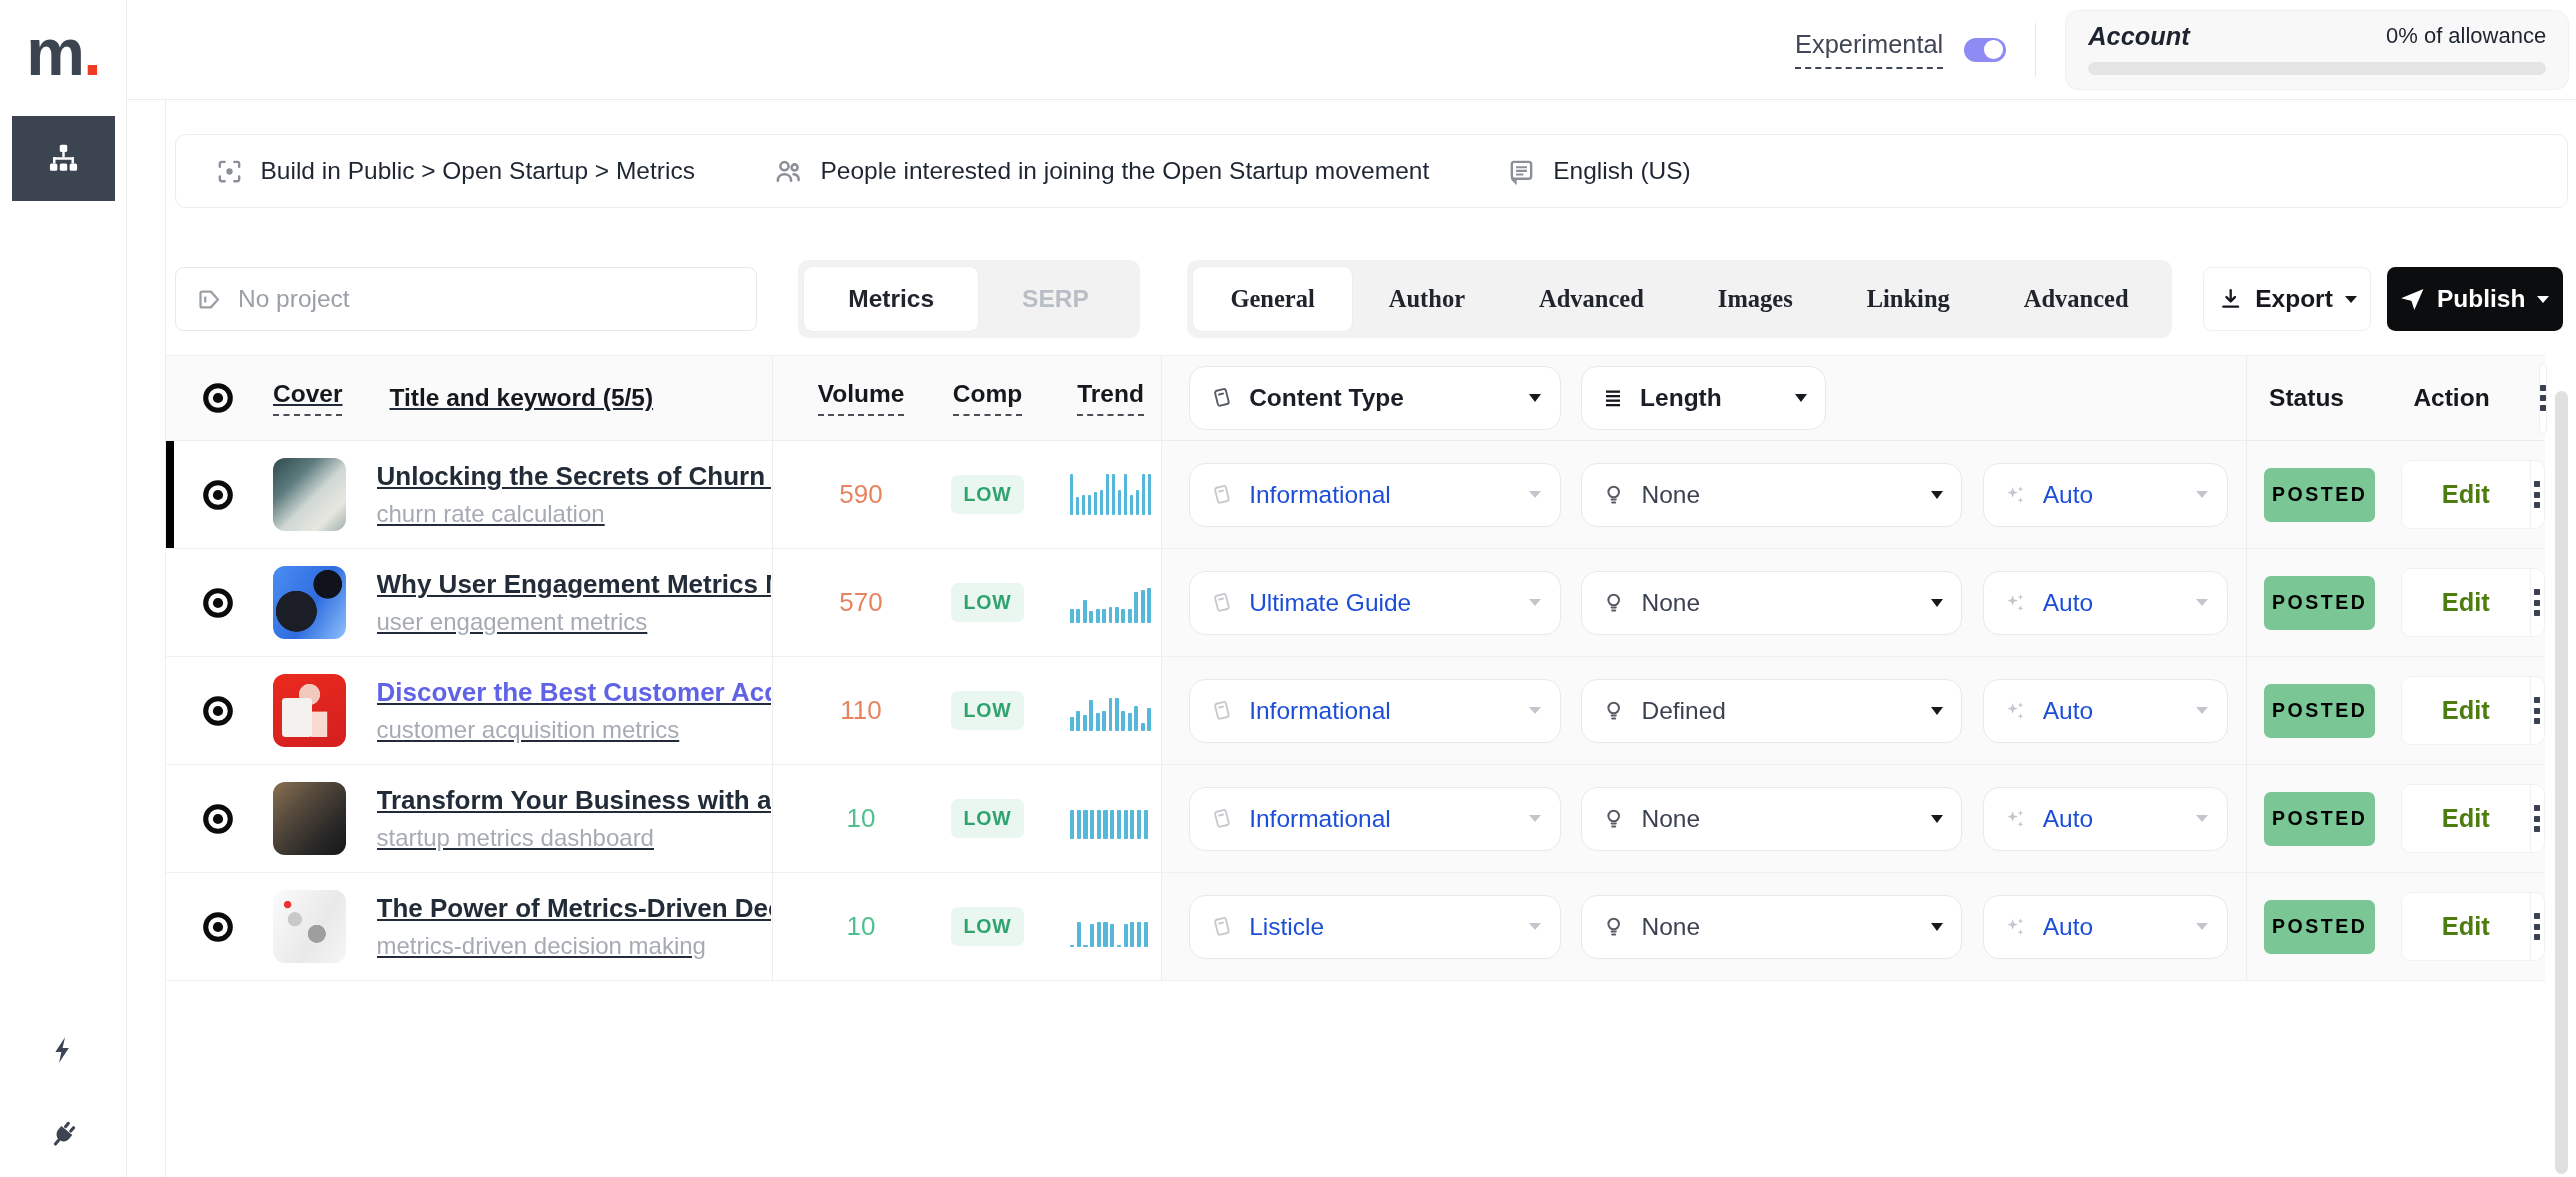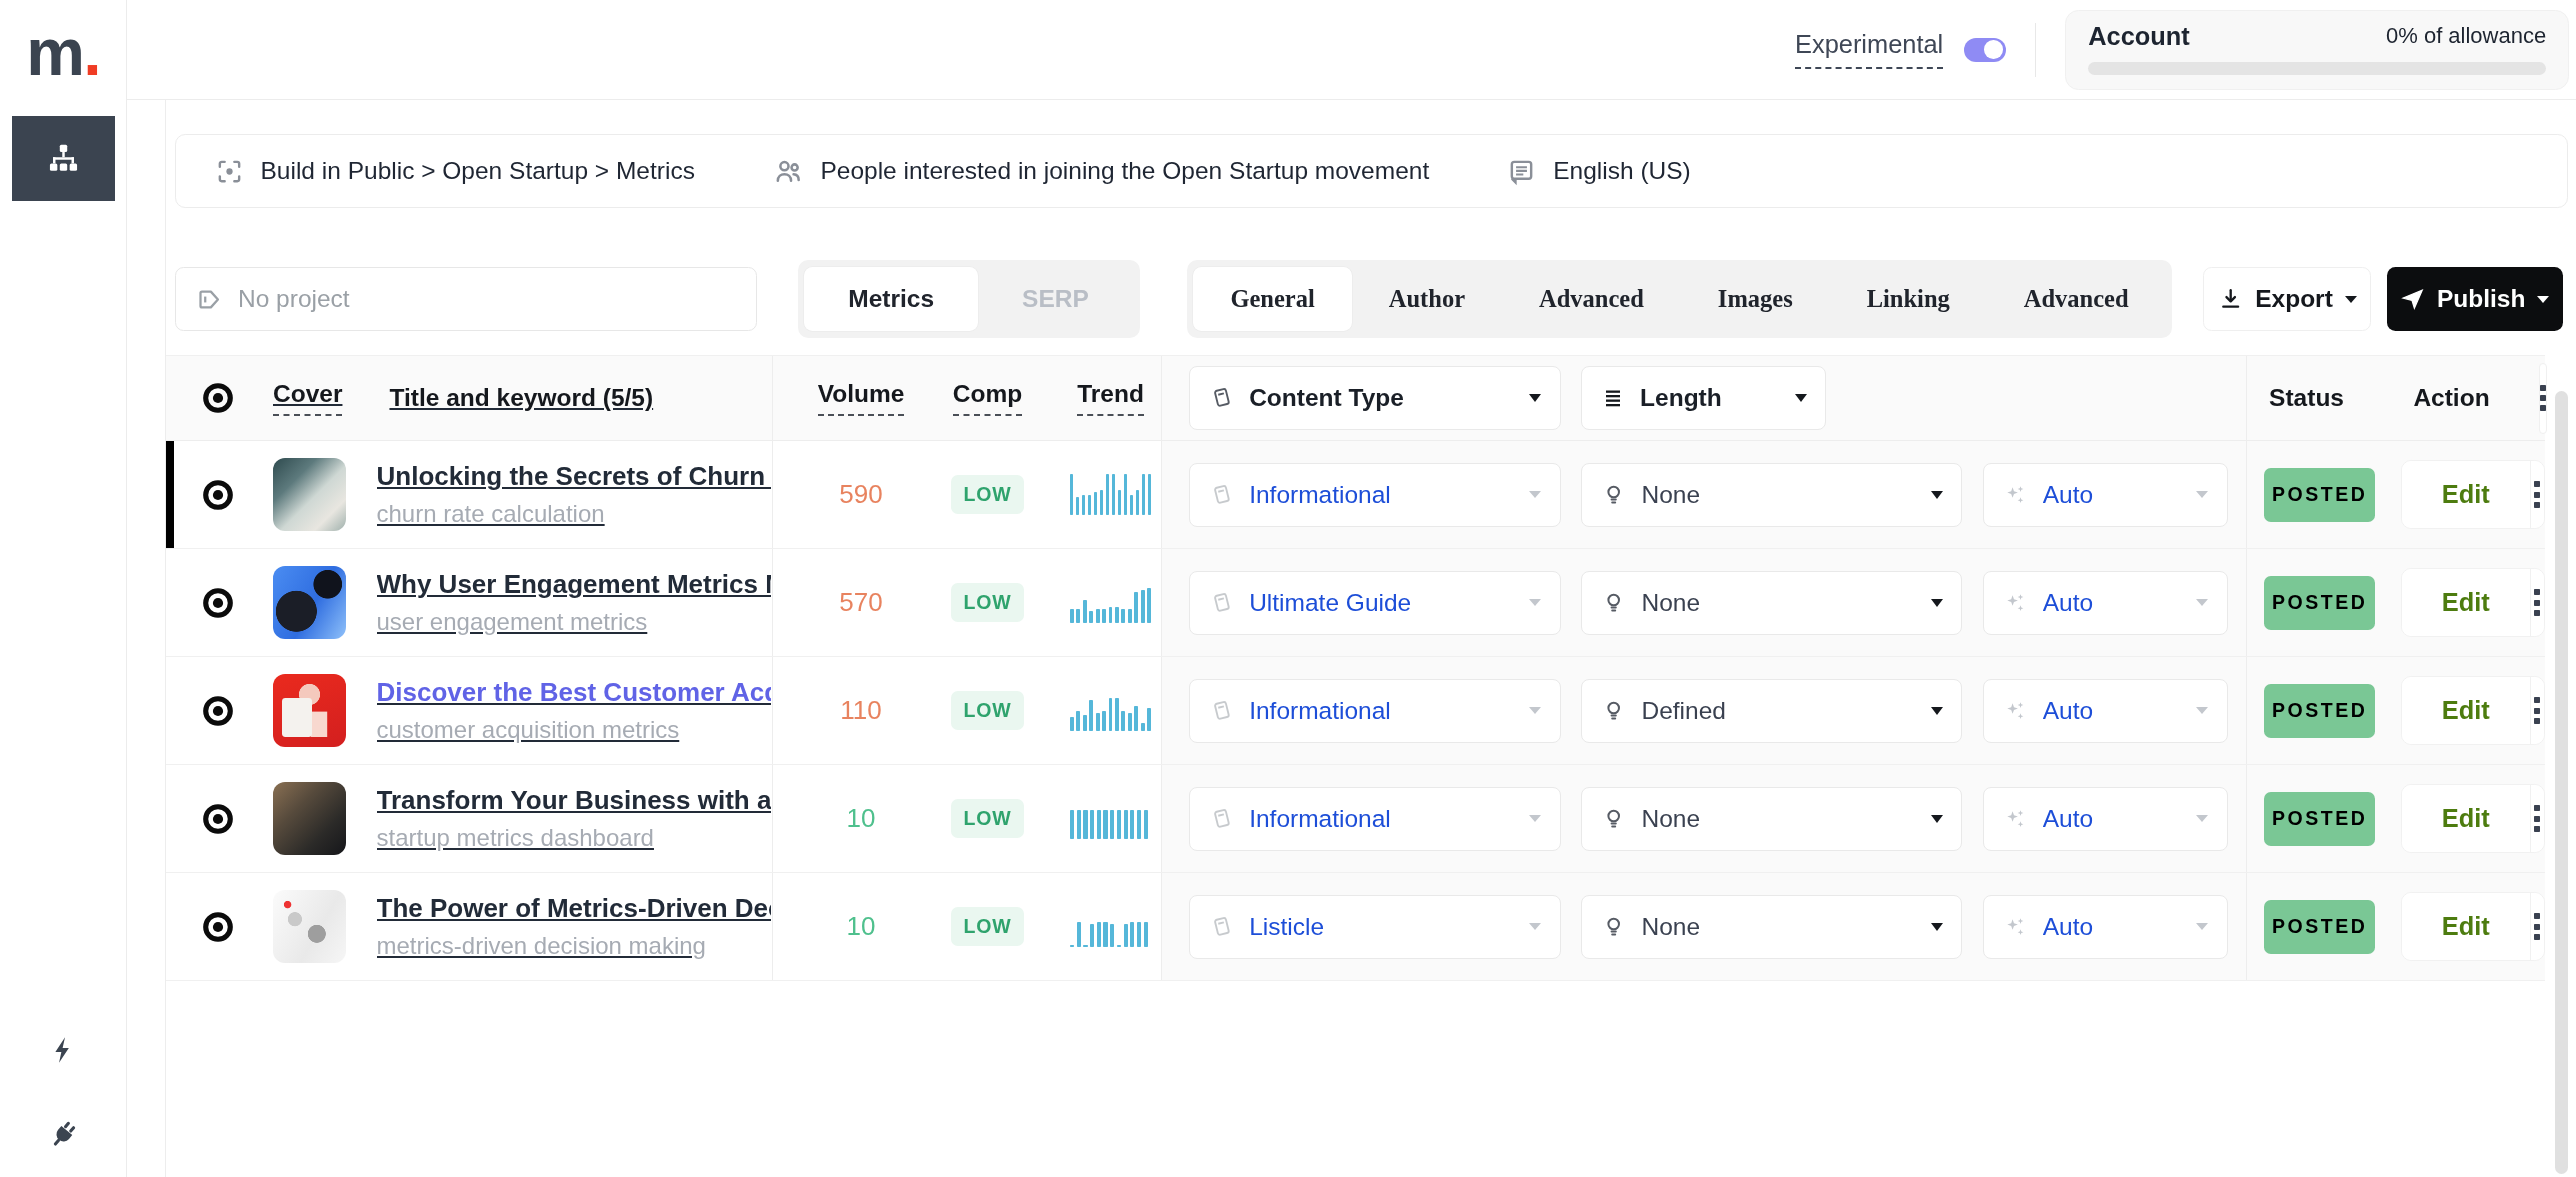"Account" .account-title { font-style: none -> italic }
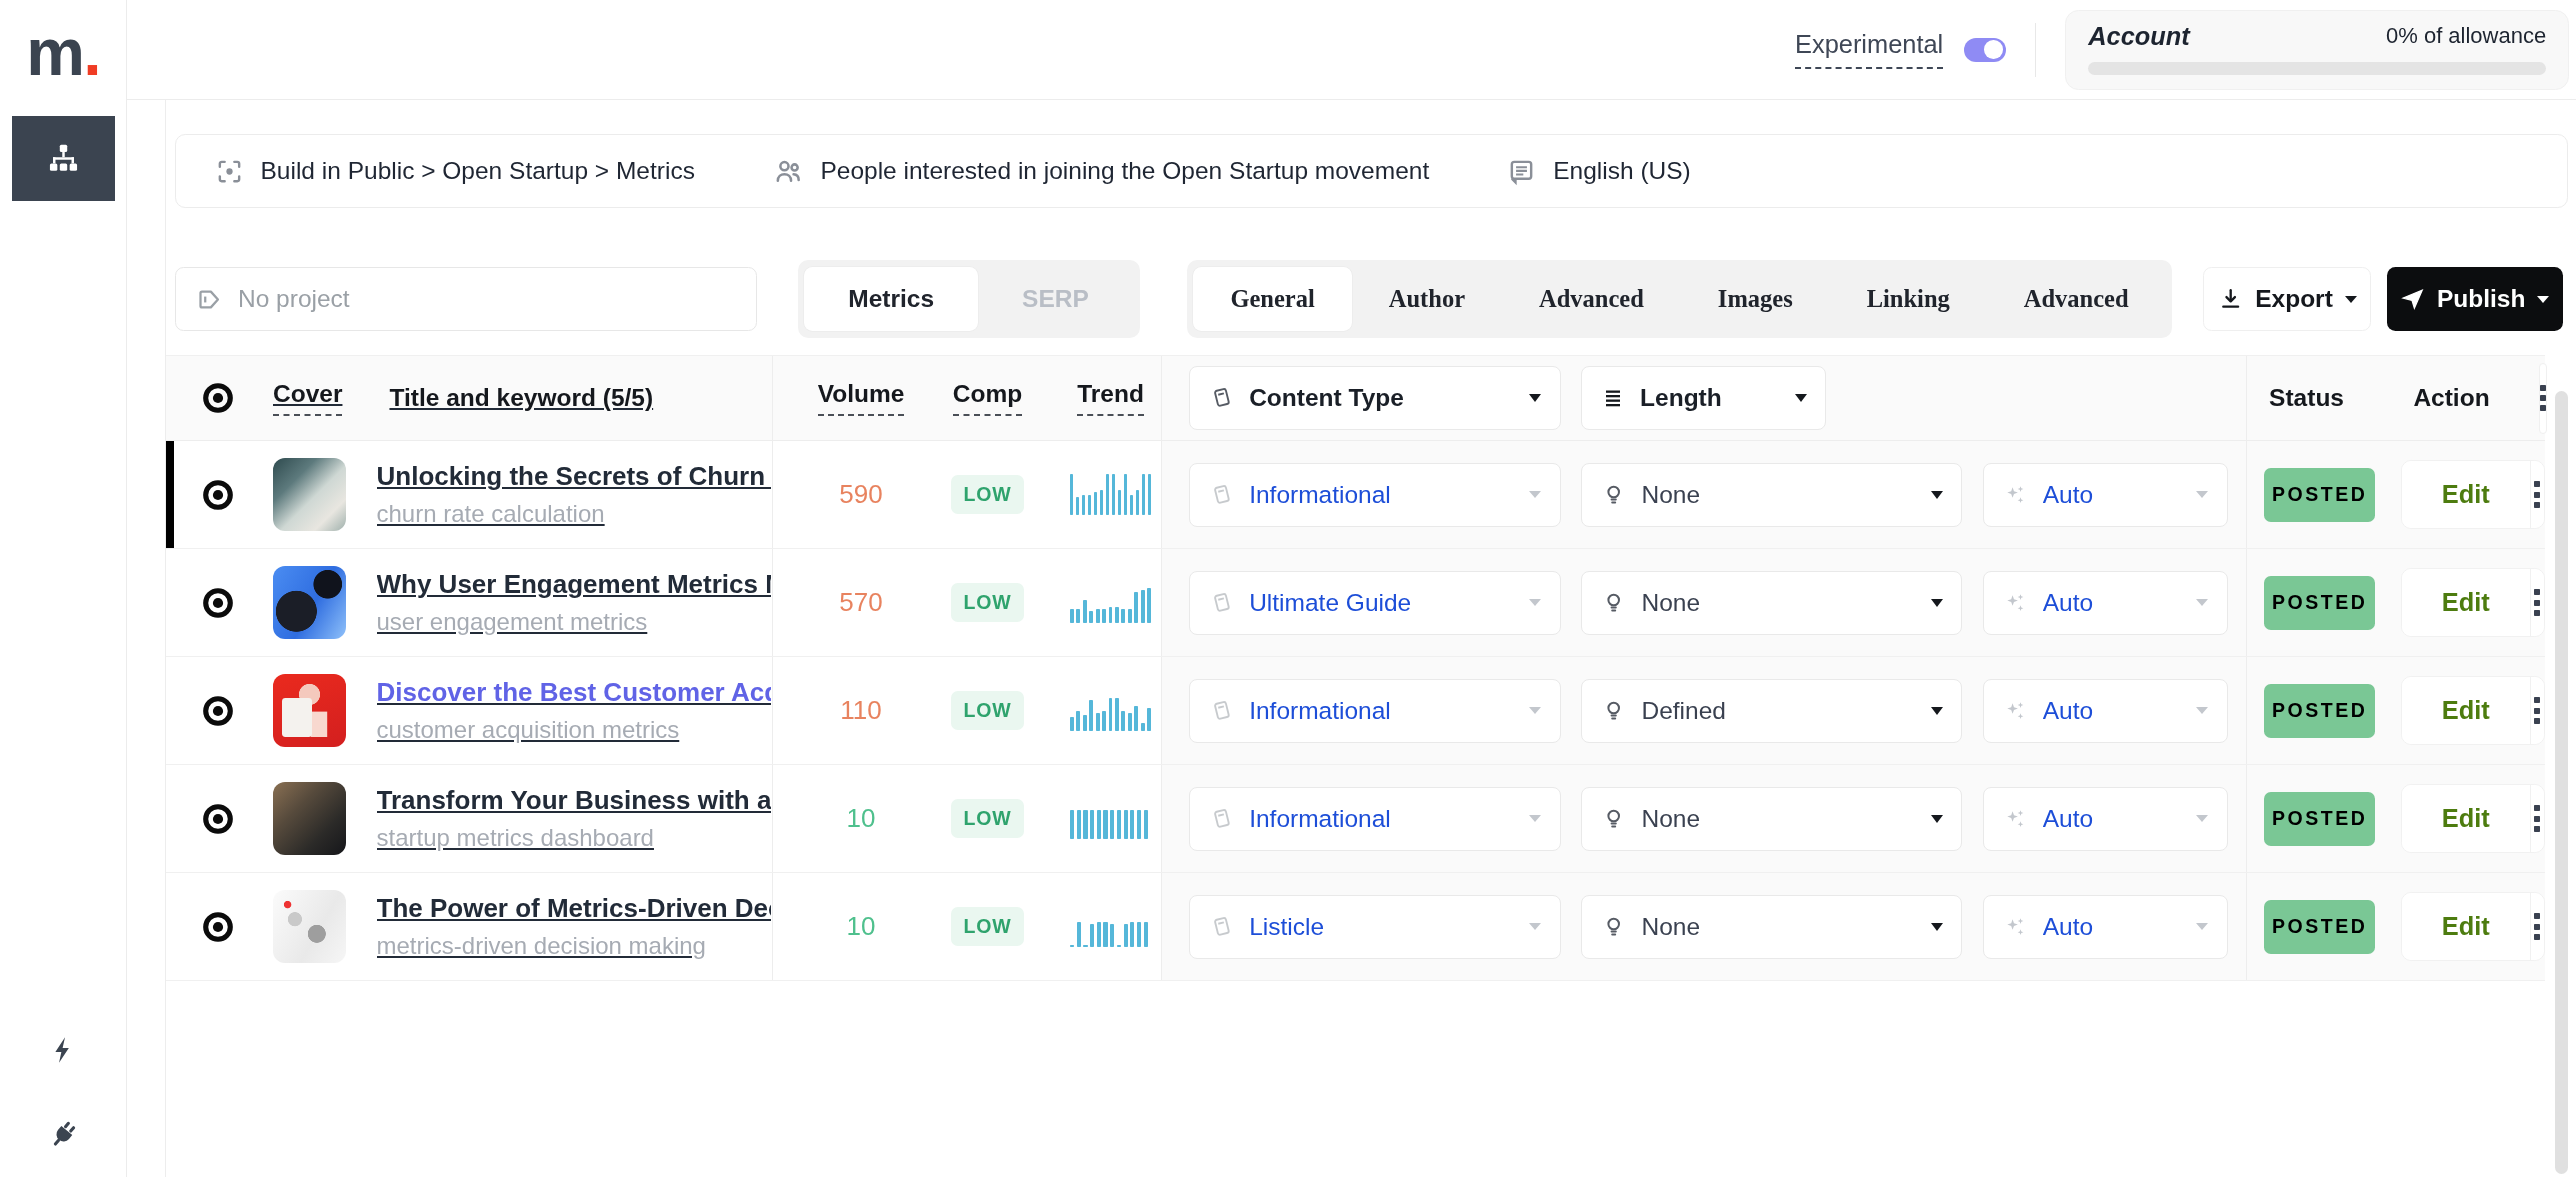"Content Type" .dd { border-radius: 8px -> 16px }
